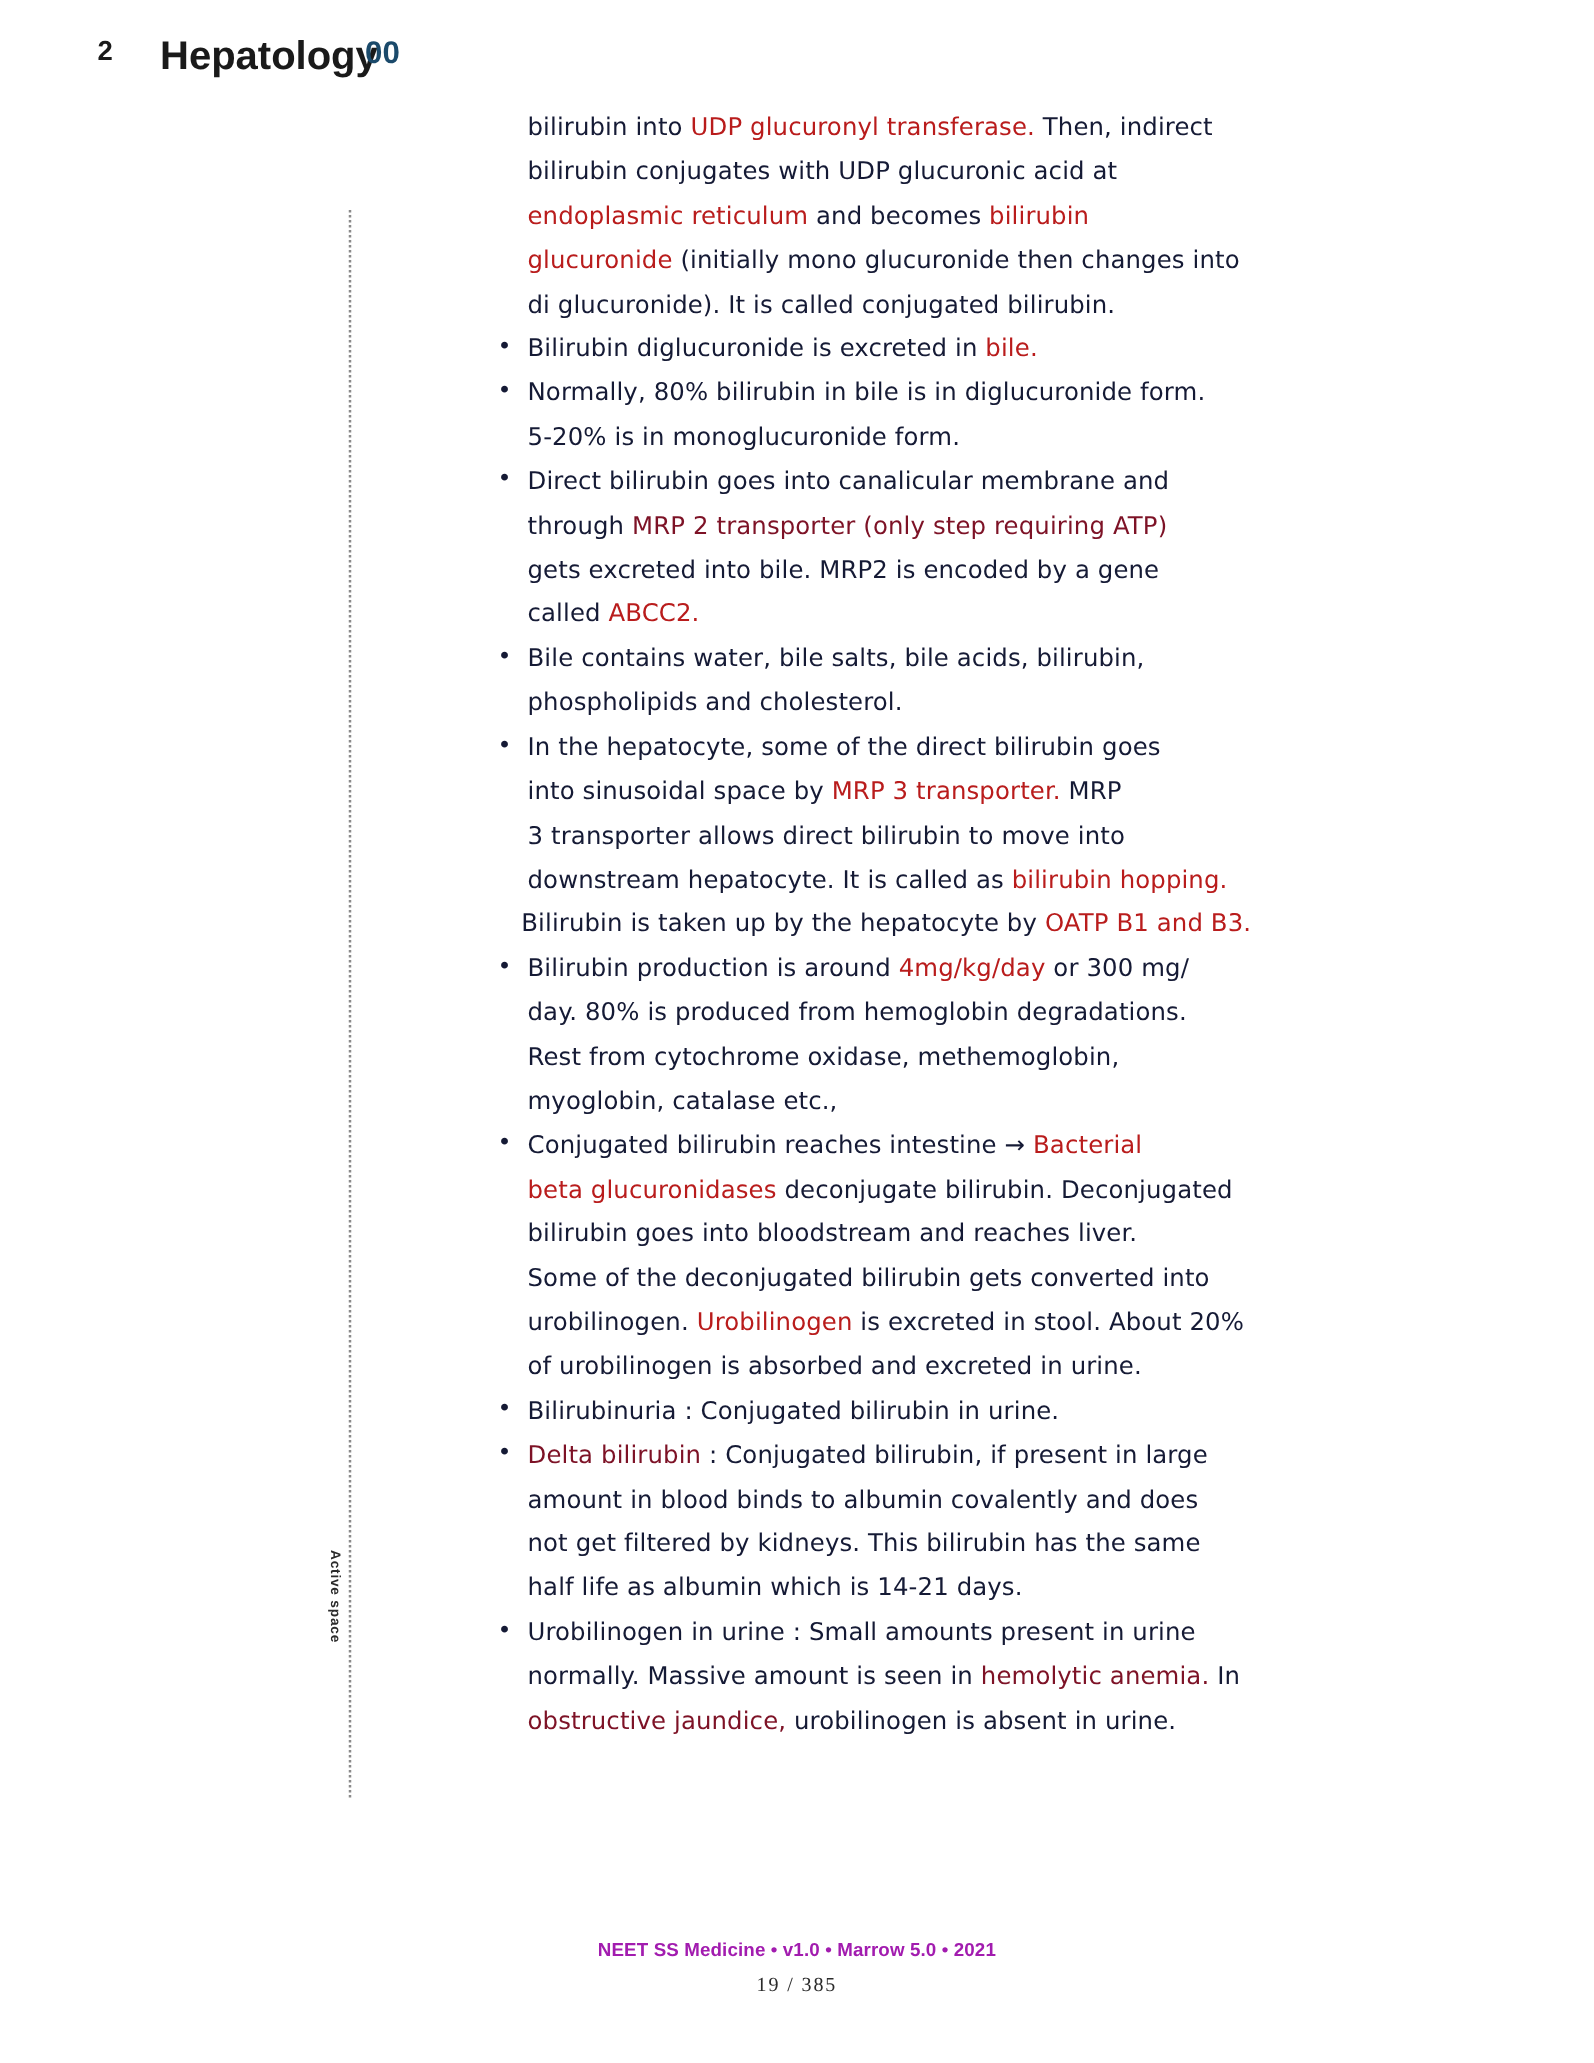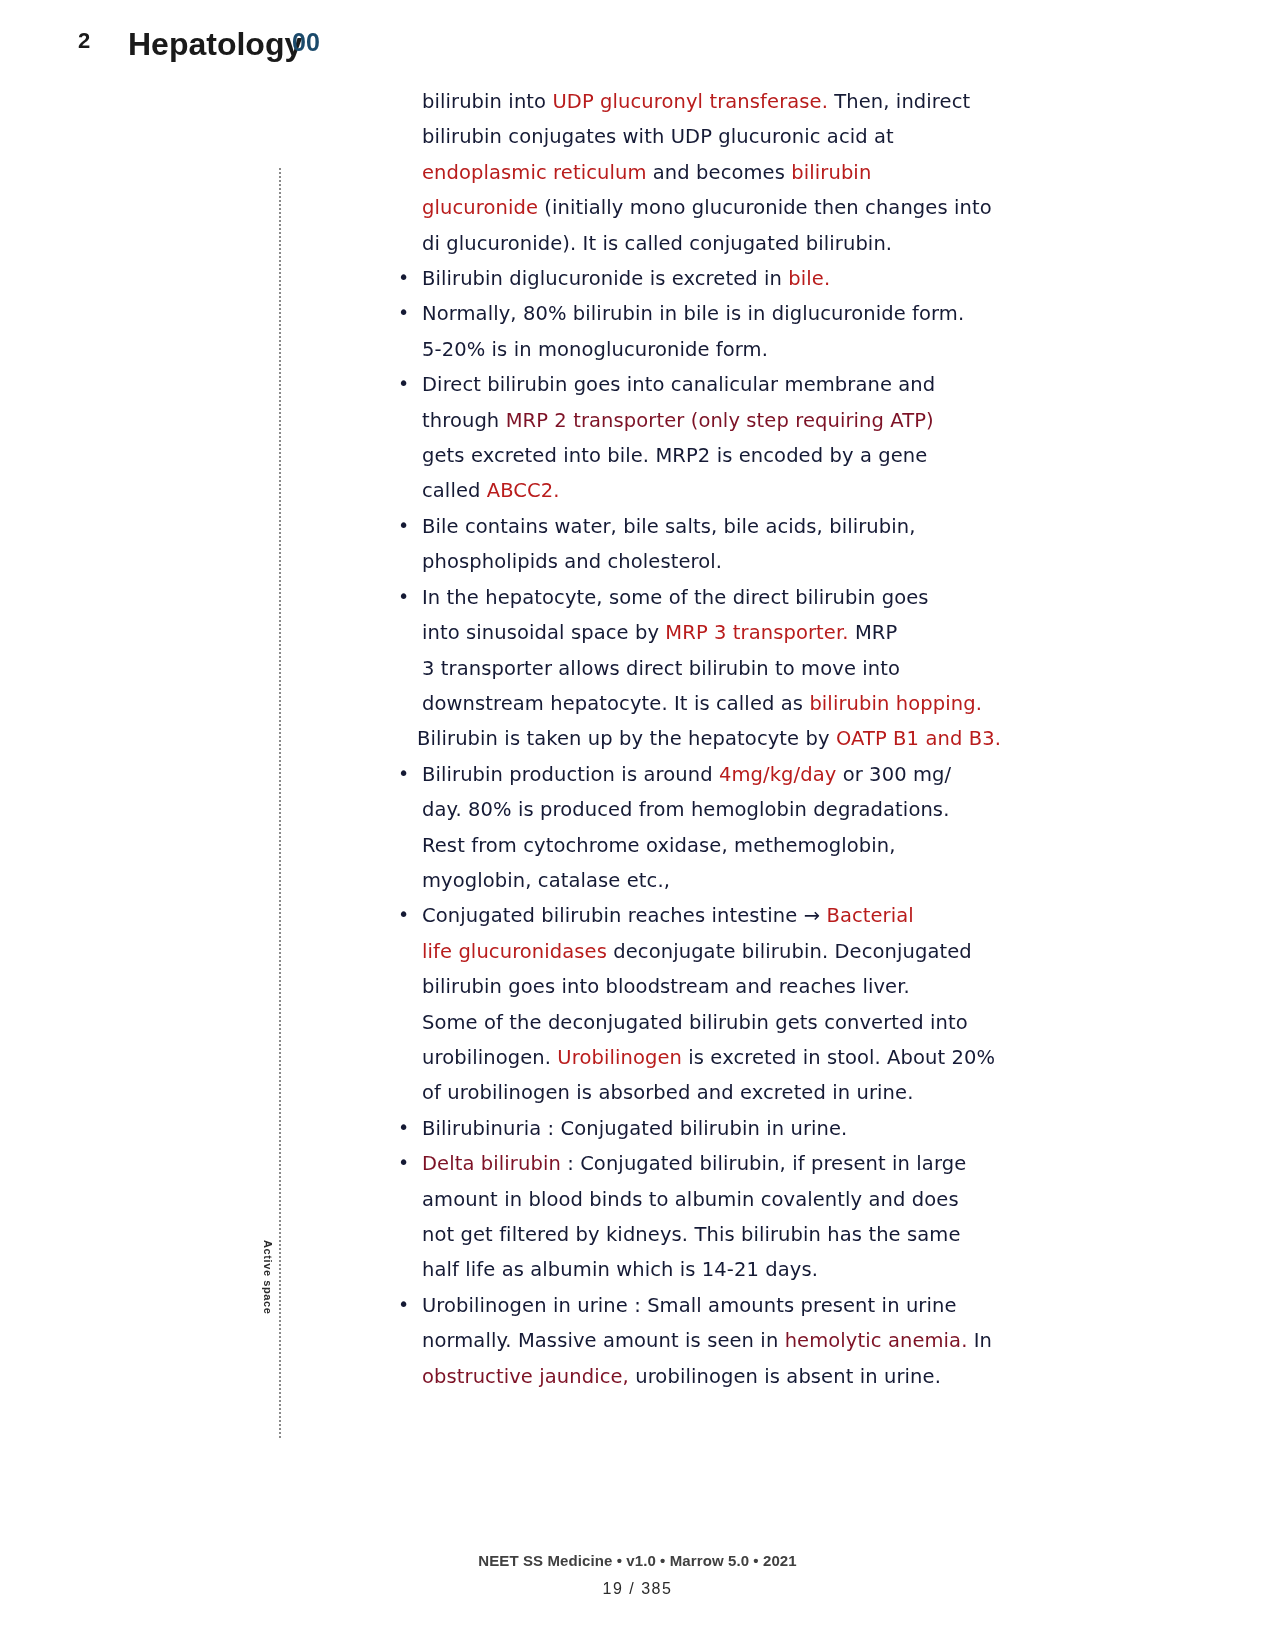"life glucuronidases" span.g { text: life -> beta }
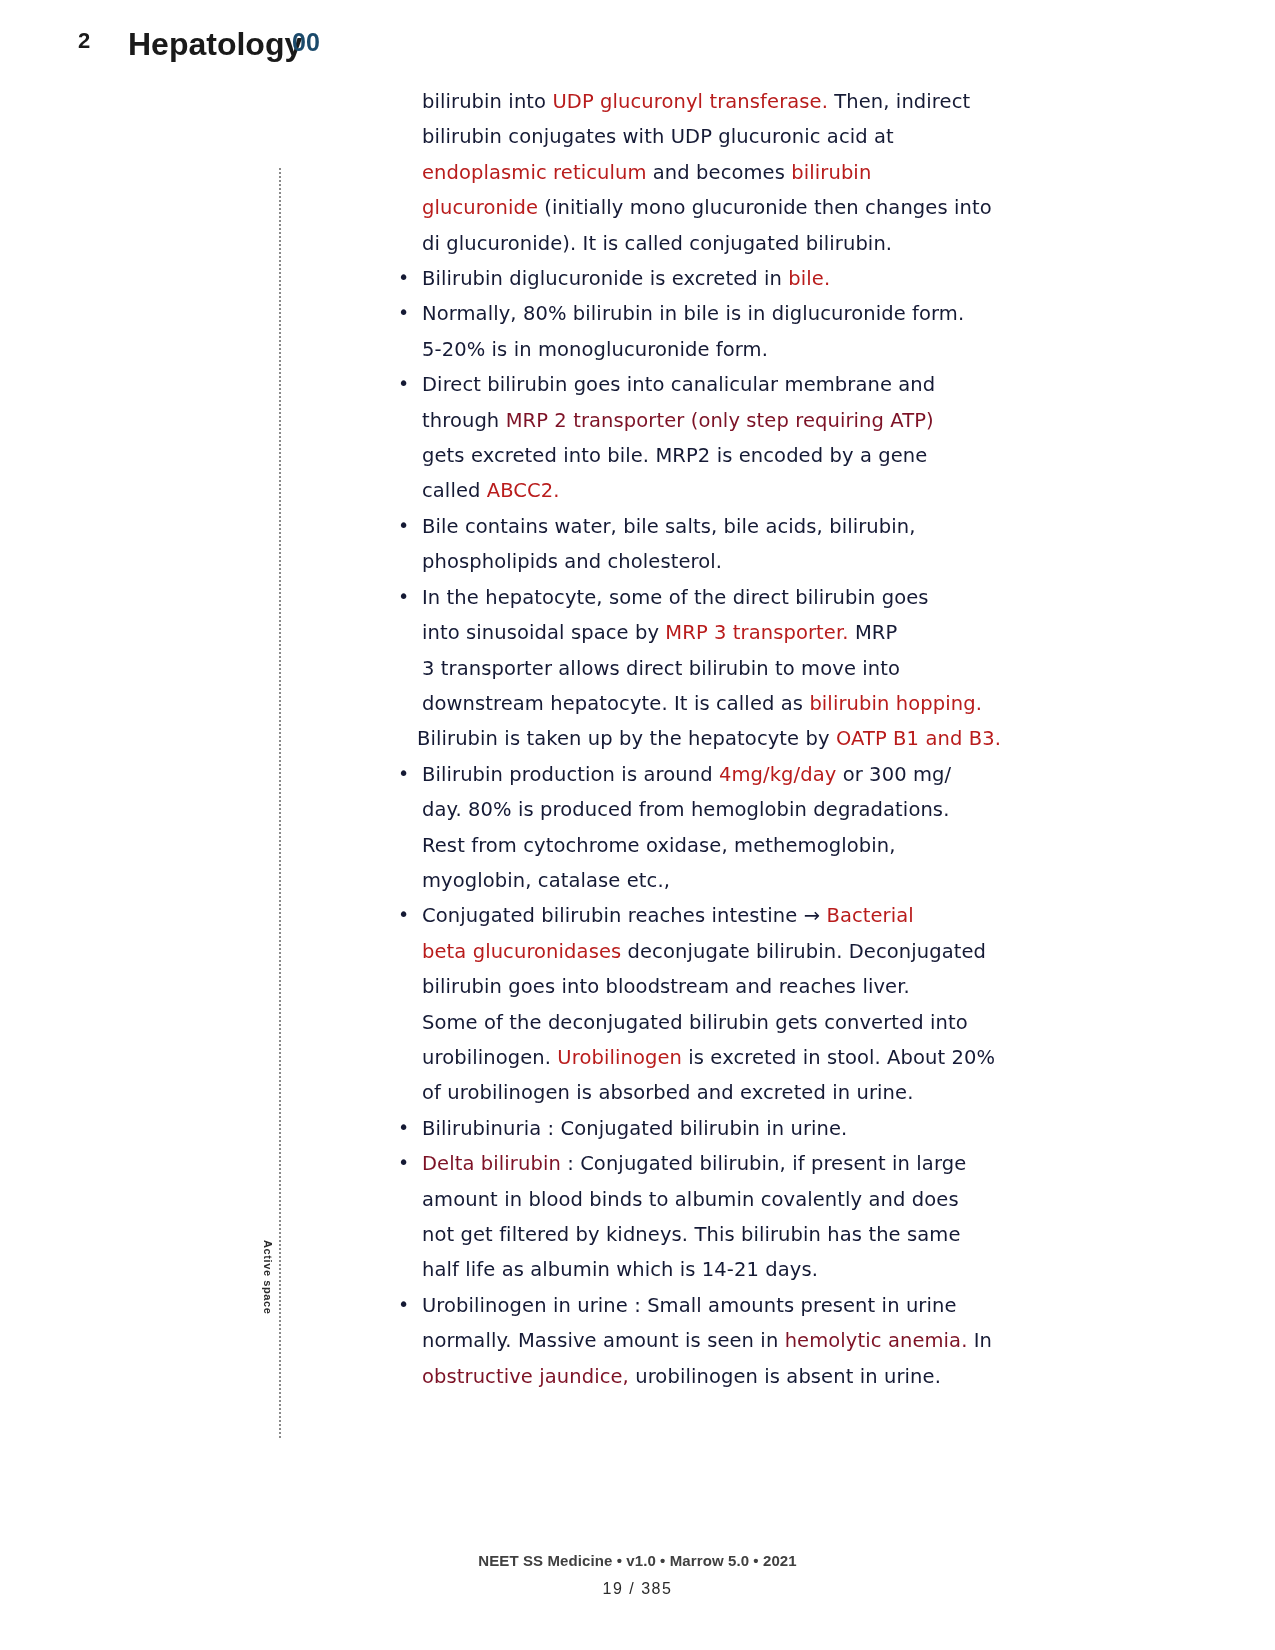"NEET SS Medicine • v1.0" .footer-line1 { color: #404040 -> #a21caf }
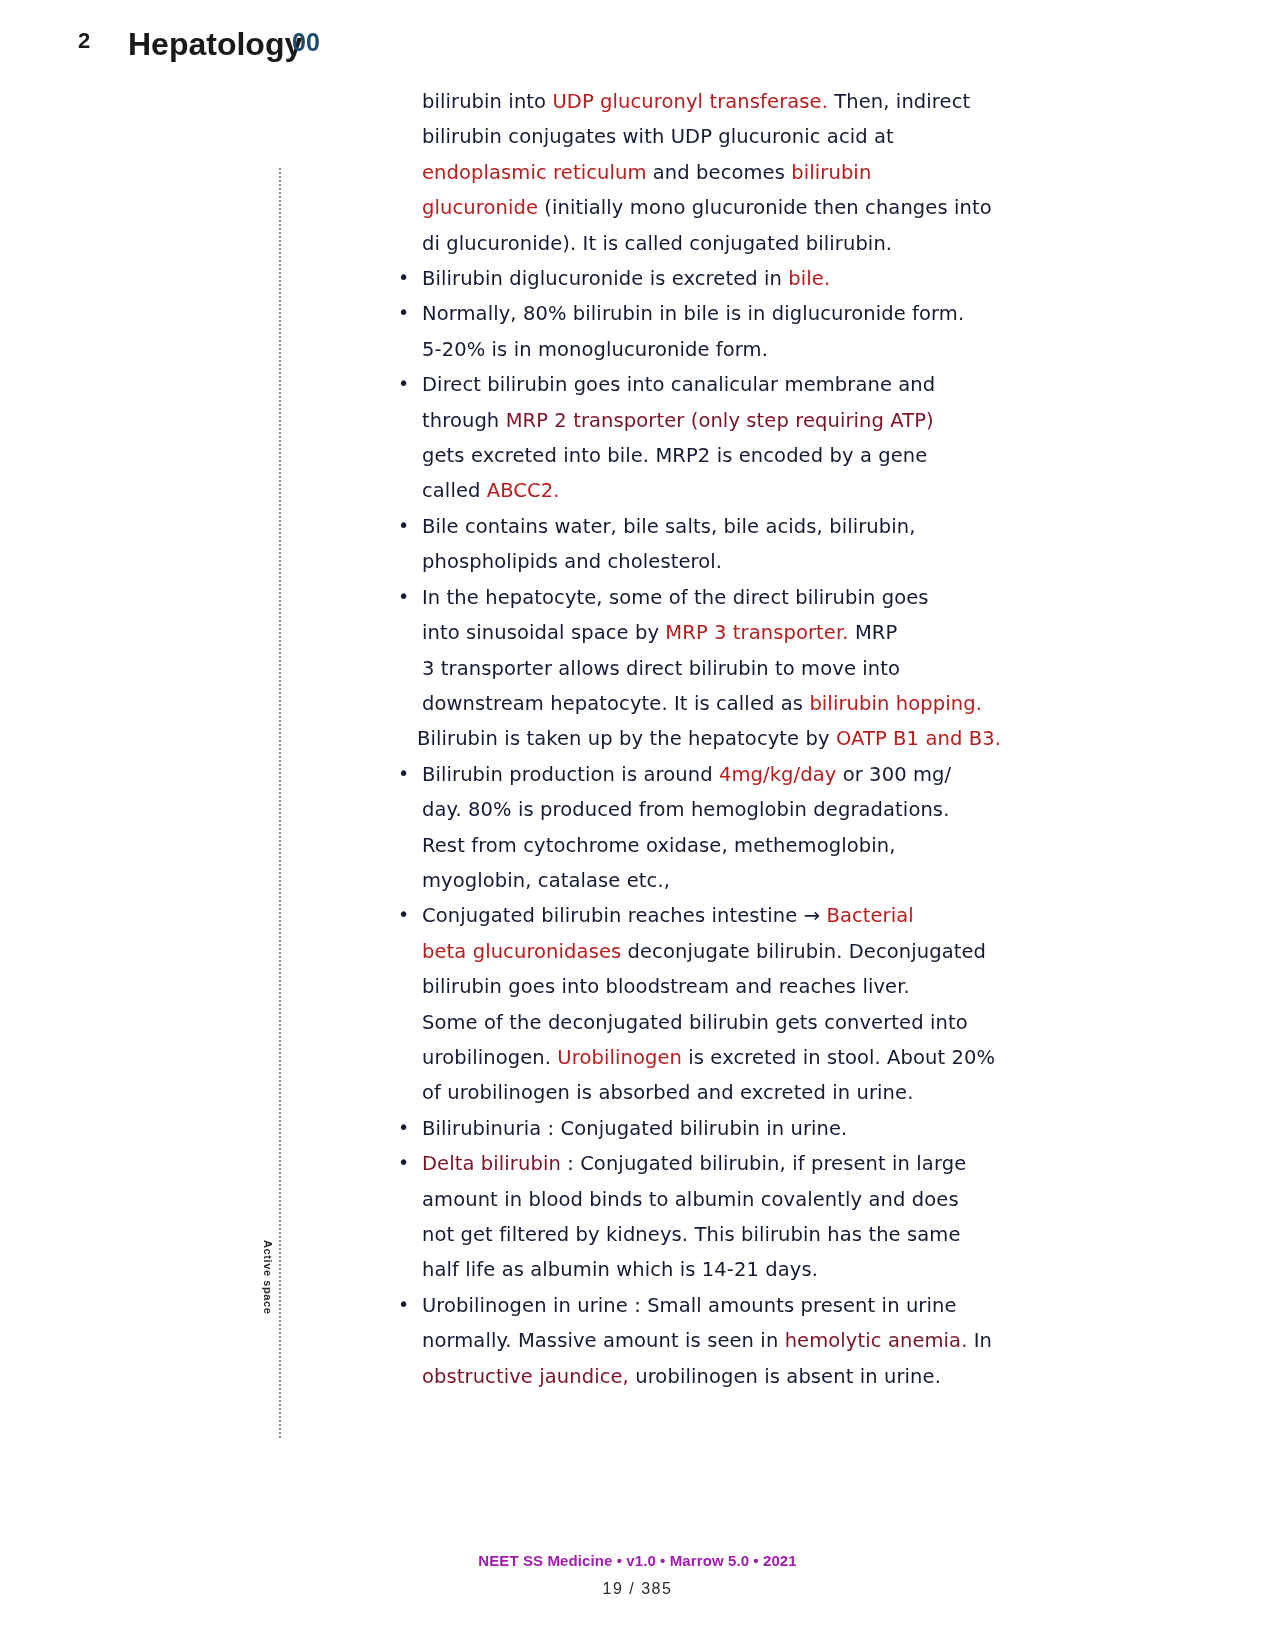"19 / 385" .footer-line2 { font-family: Liberation Sans, sans-serif -> Liberation Serif, serif }
